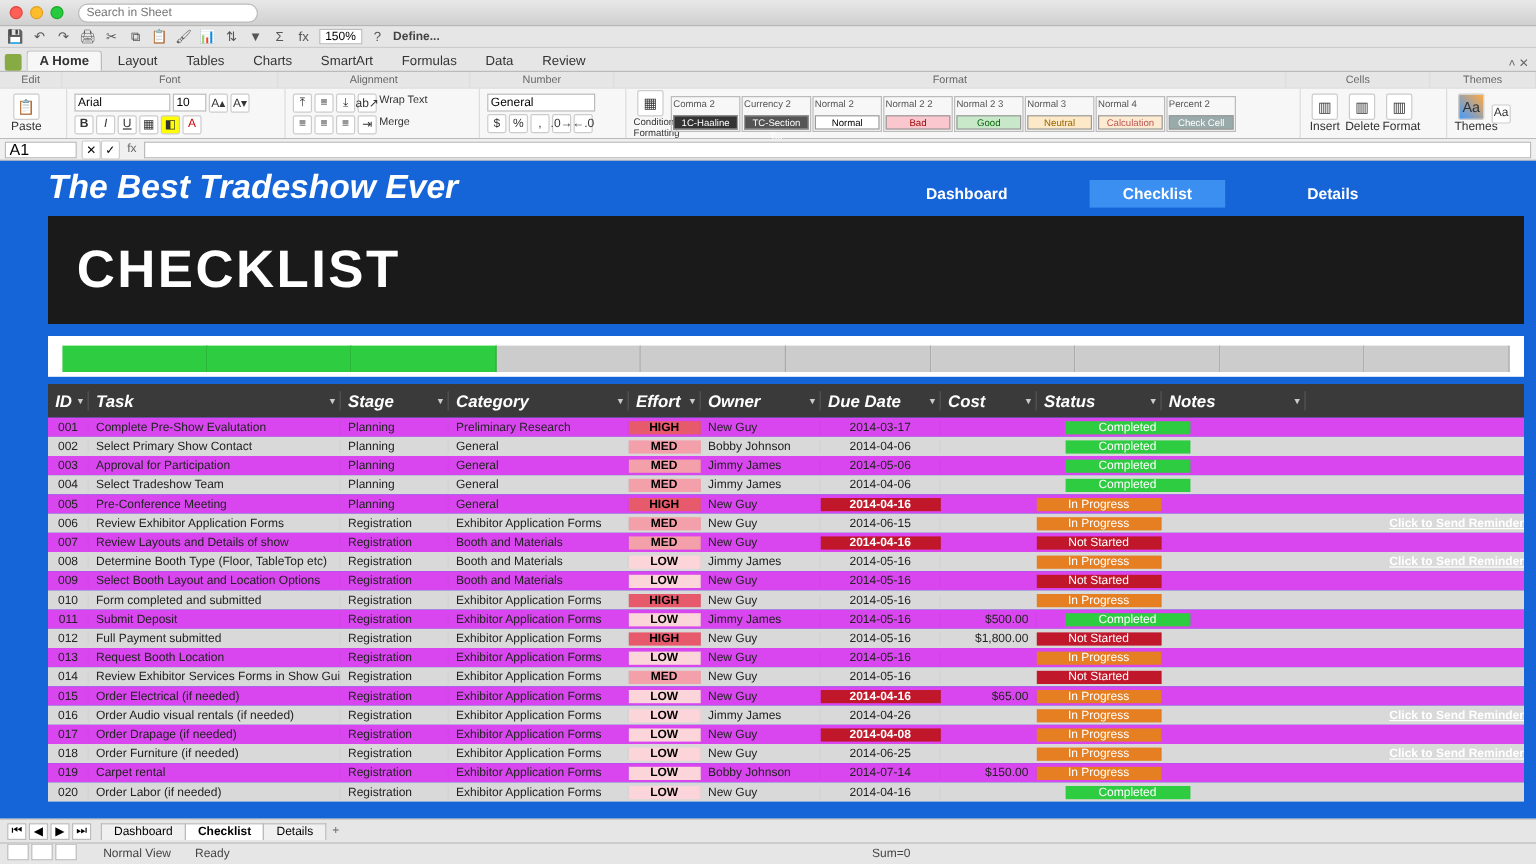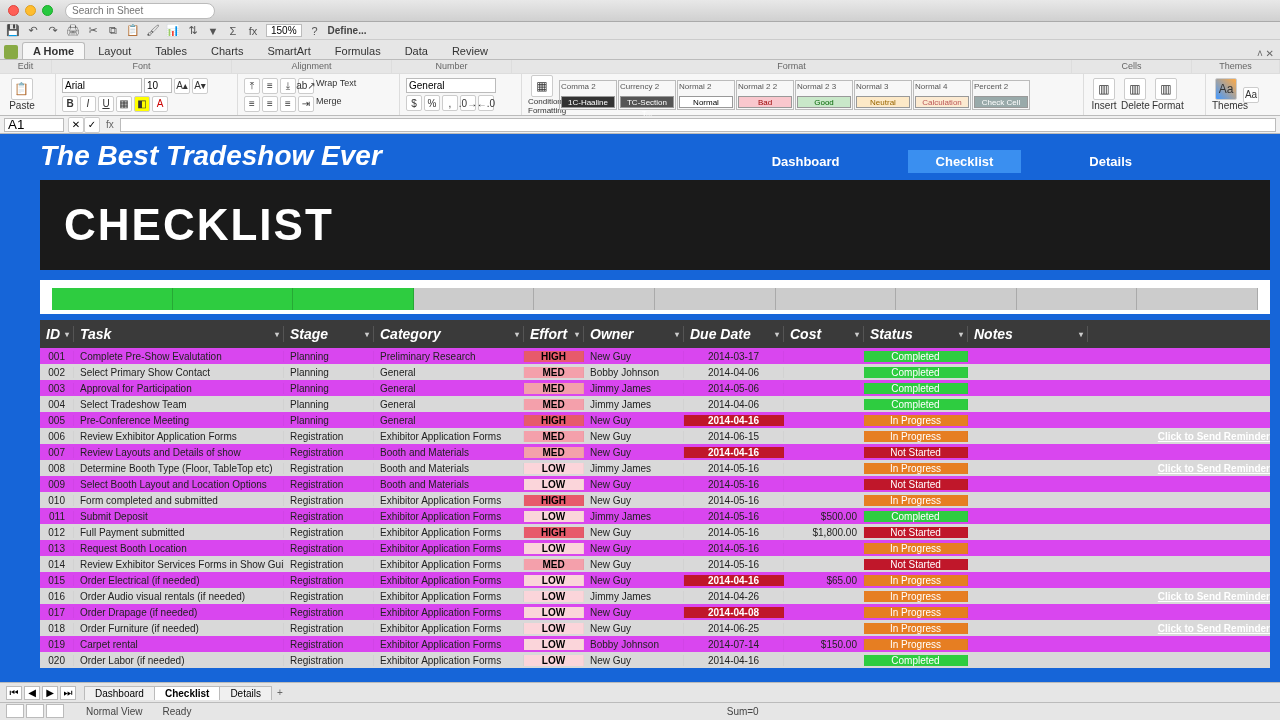"Completed" .st-Completed { margin-left: none -> 24px }
